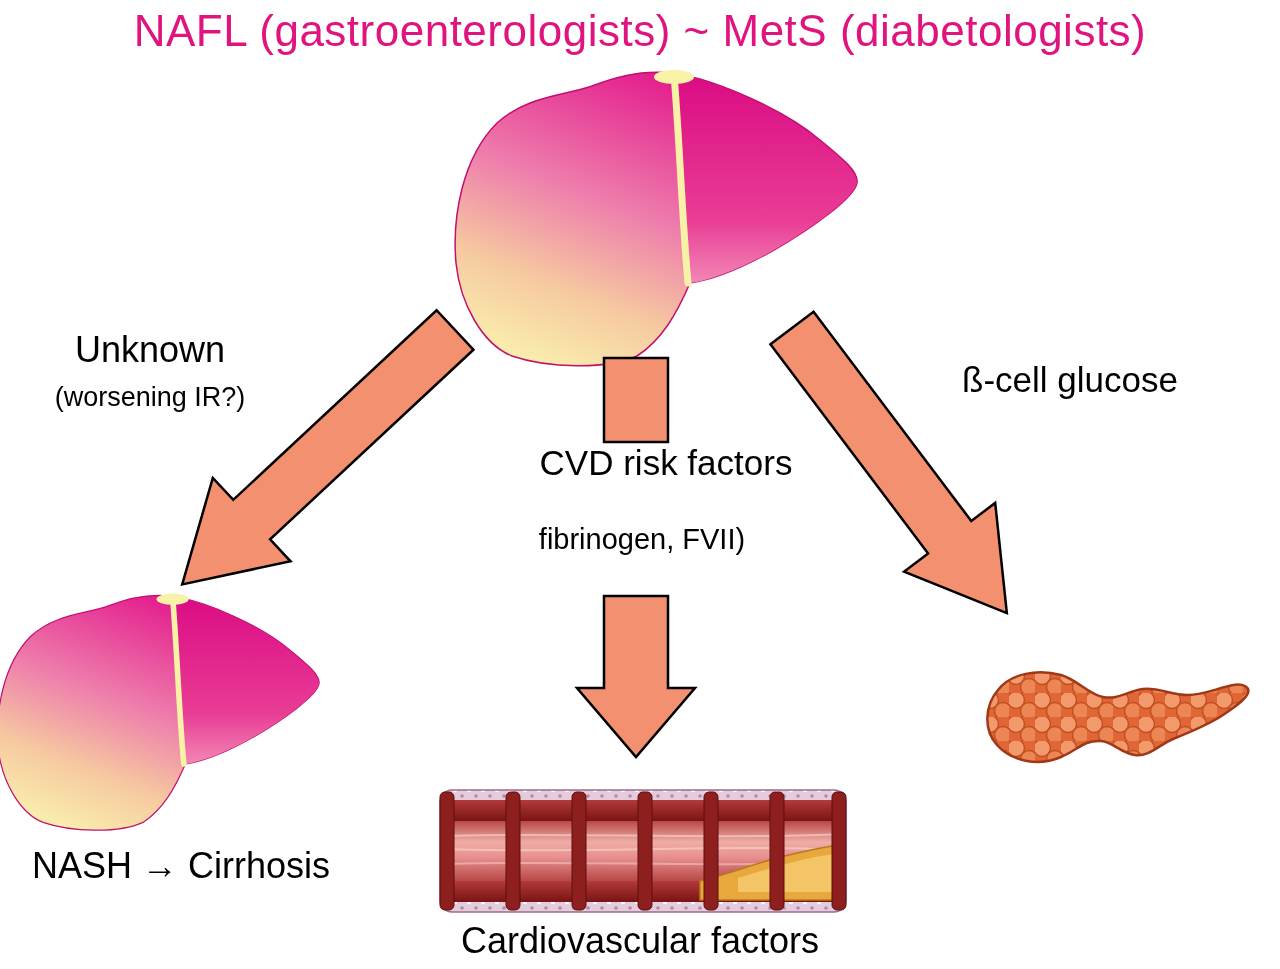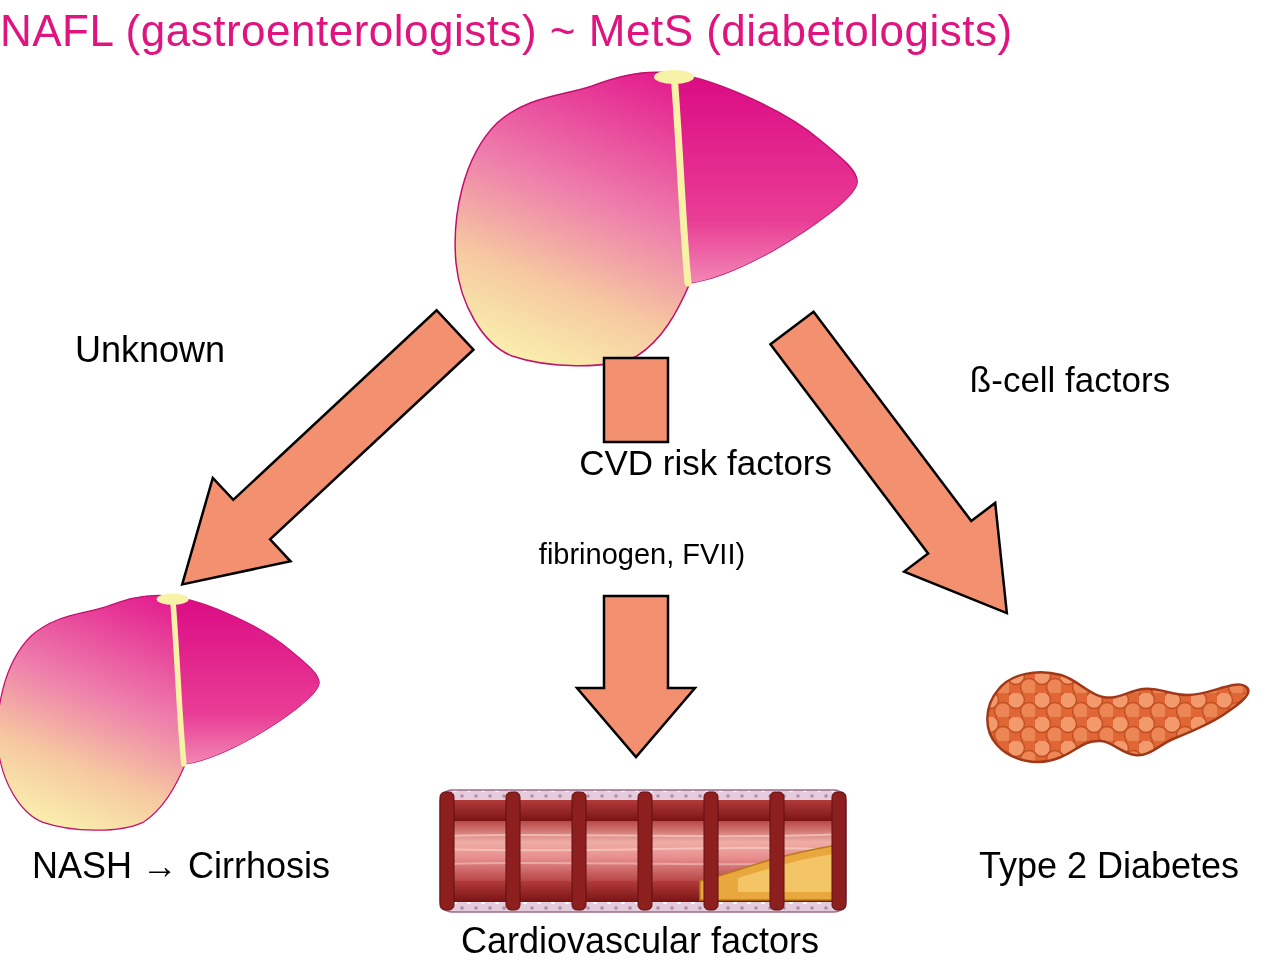"NAFL (gastroenterologists) ~ MetS" .title { text-align: none -> center }
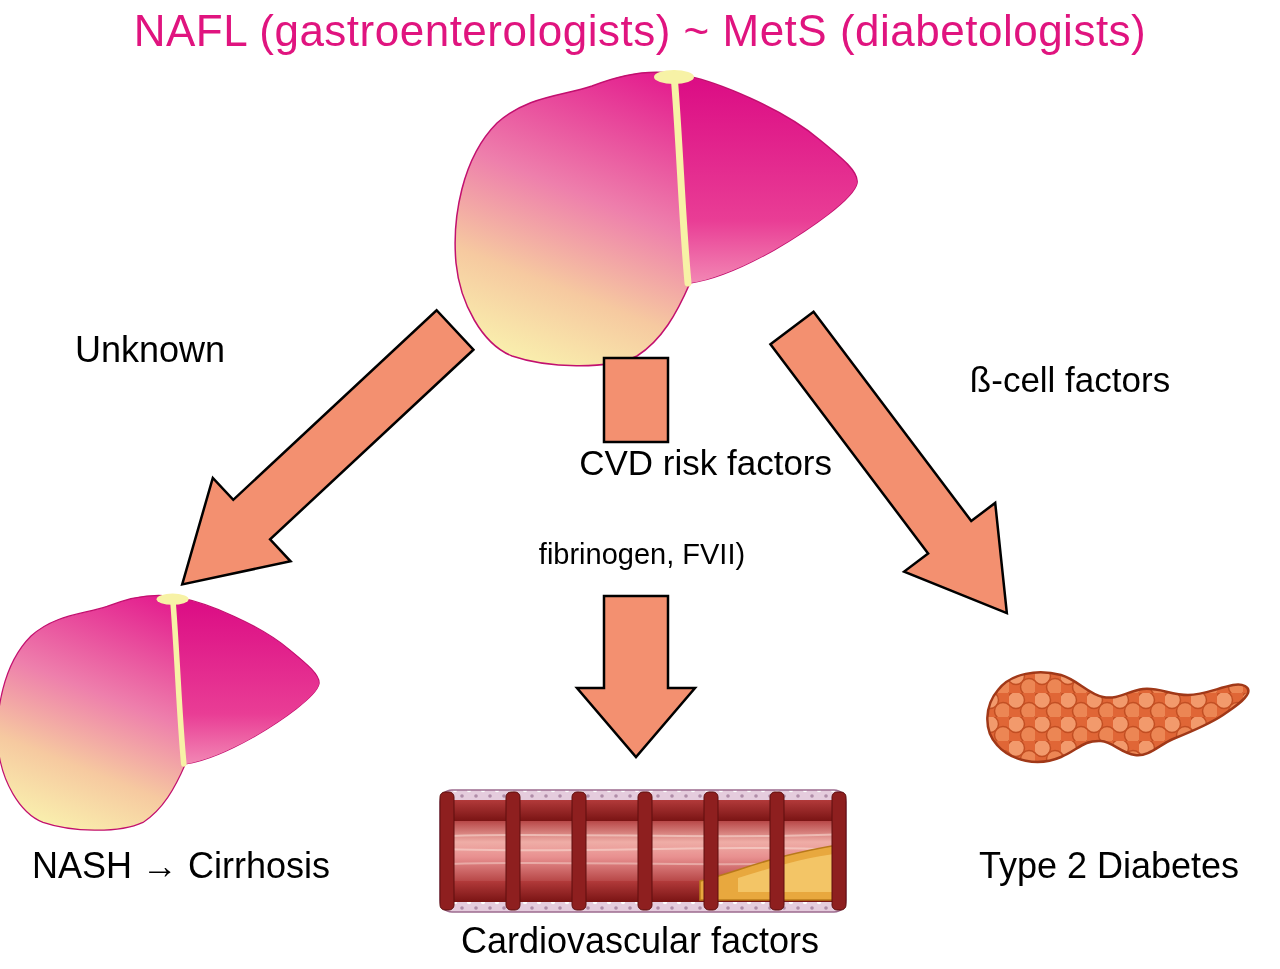"(worsening IR?)" div.label { html: none -> <div>(worsening IR?)</div> }
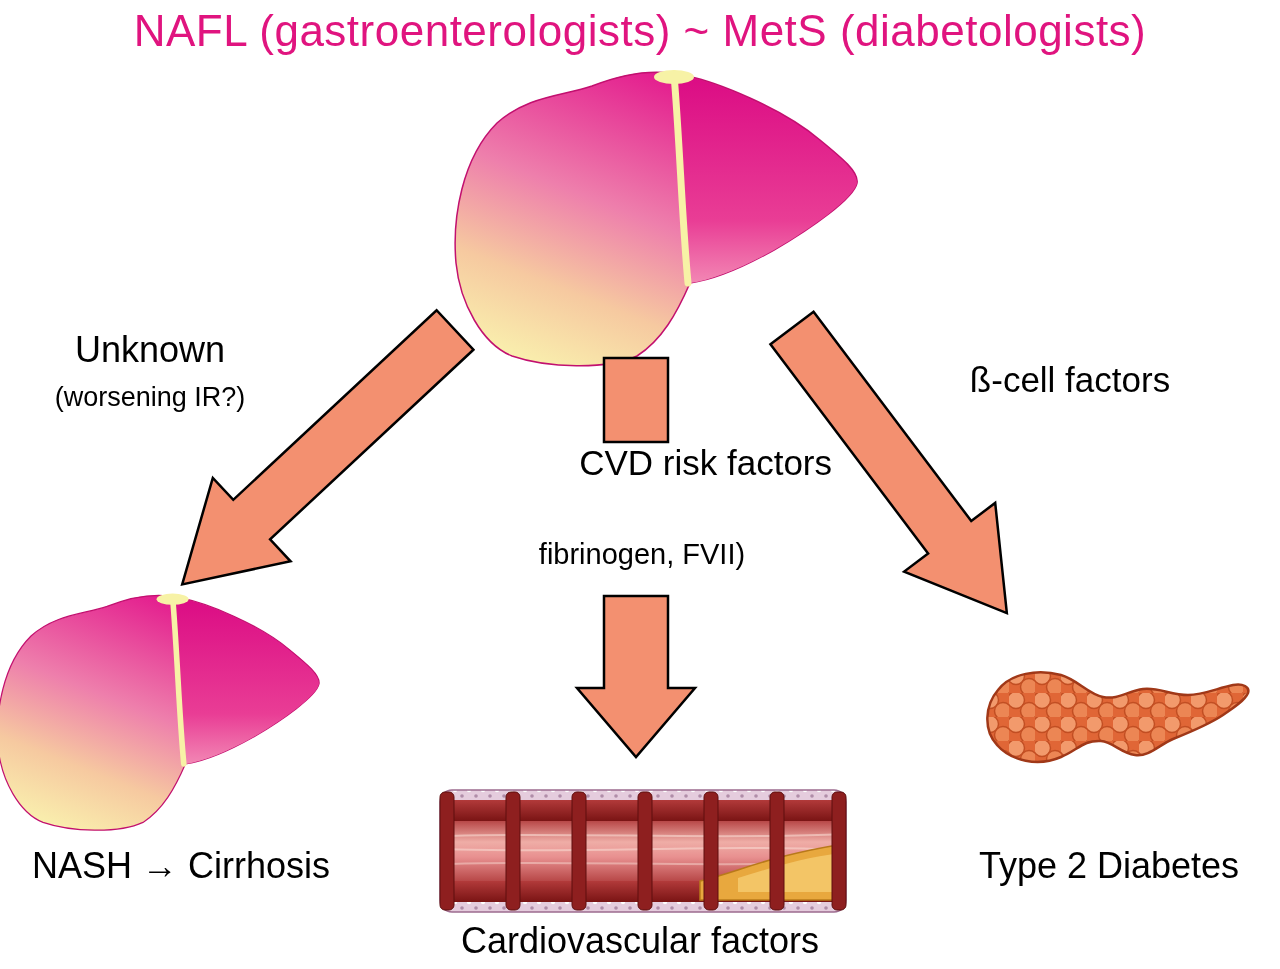"ß-cell factors" div.label { text: factors -> glucose }
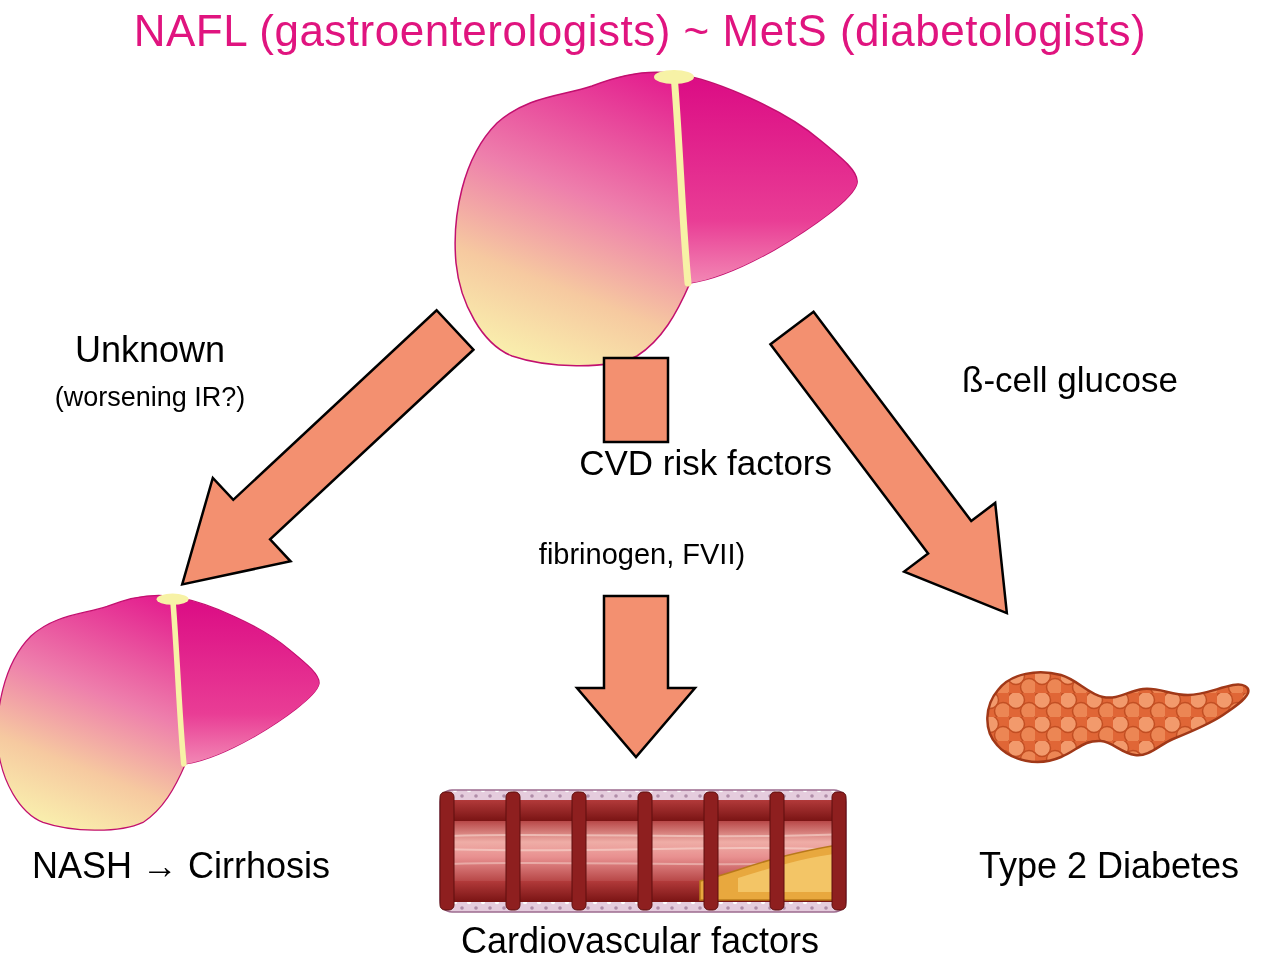"CVD risk factors" .pos-cvd { left: 452px -> 476px; text-align: right -> none }
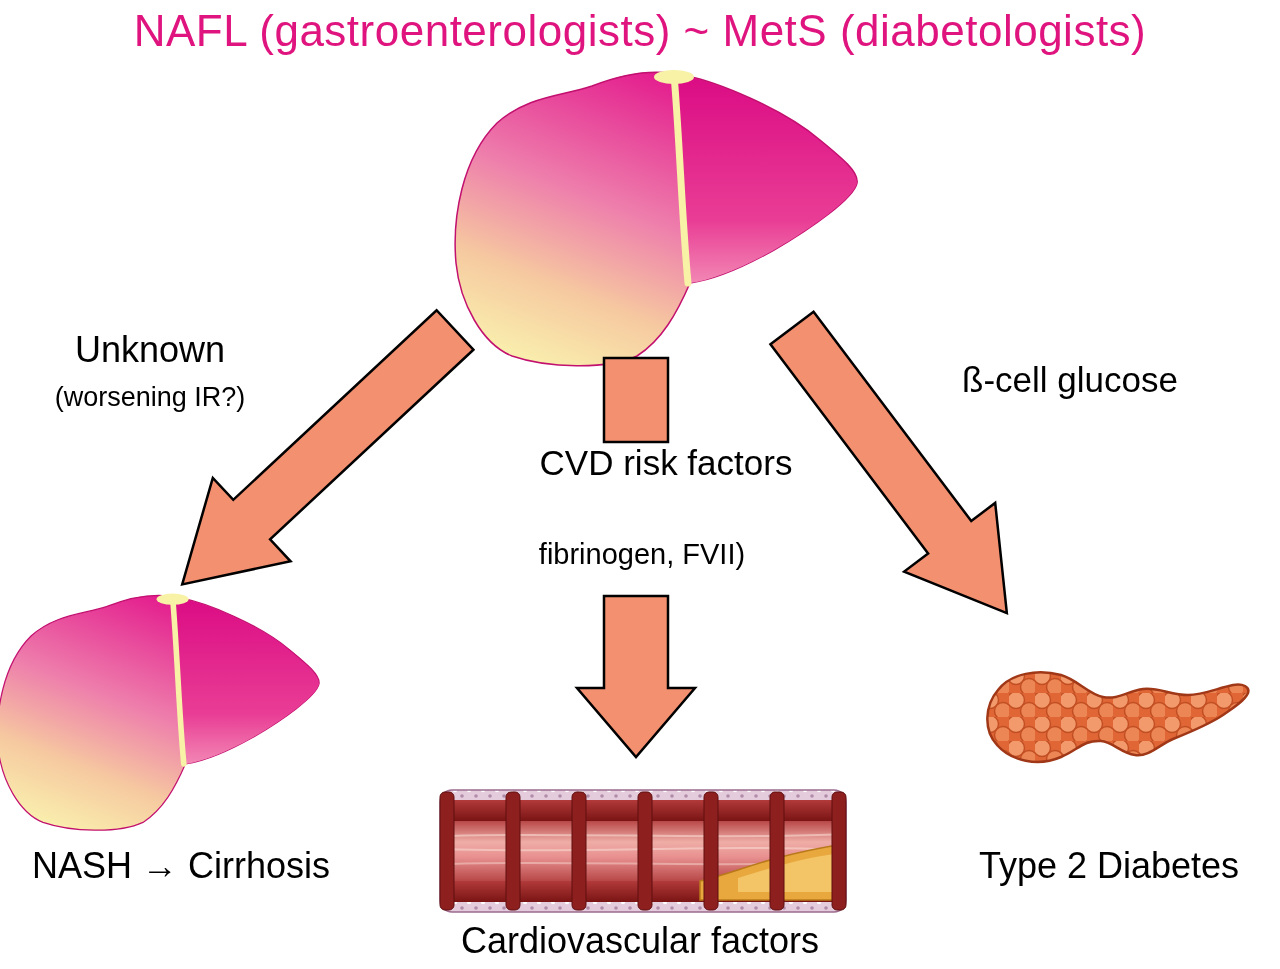"fibrinogen, FVII)" .pos-cvd-sub2 { top: 538px -> 523px }
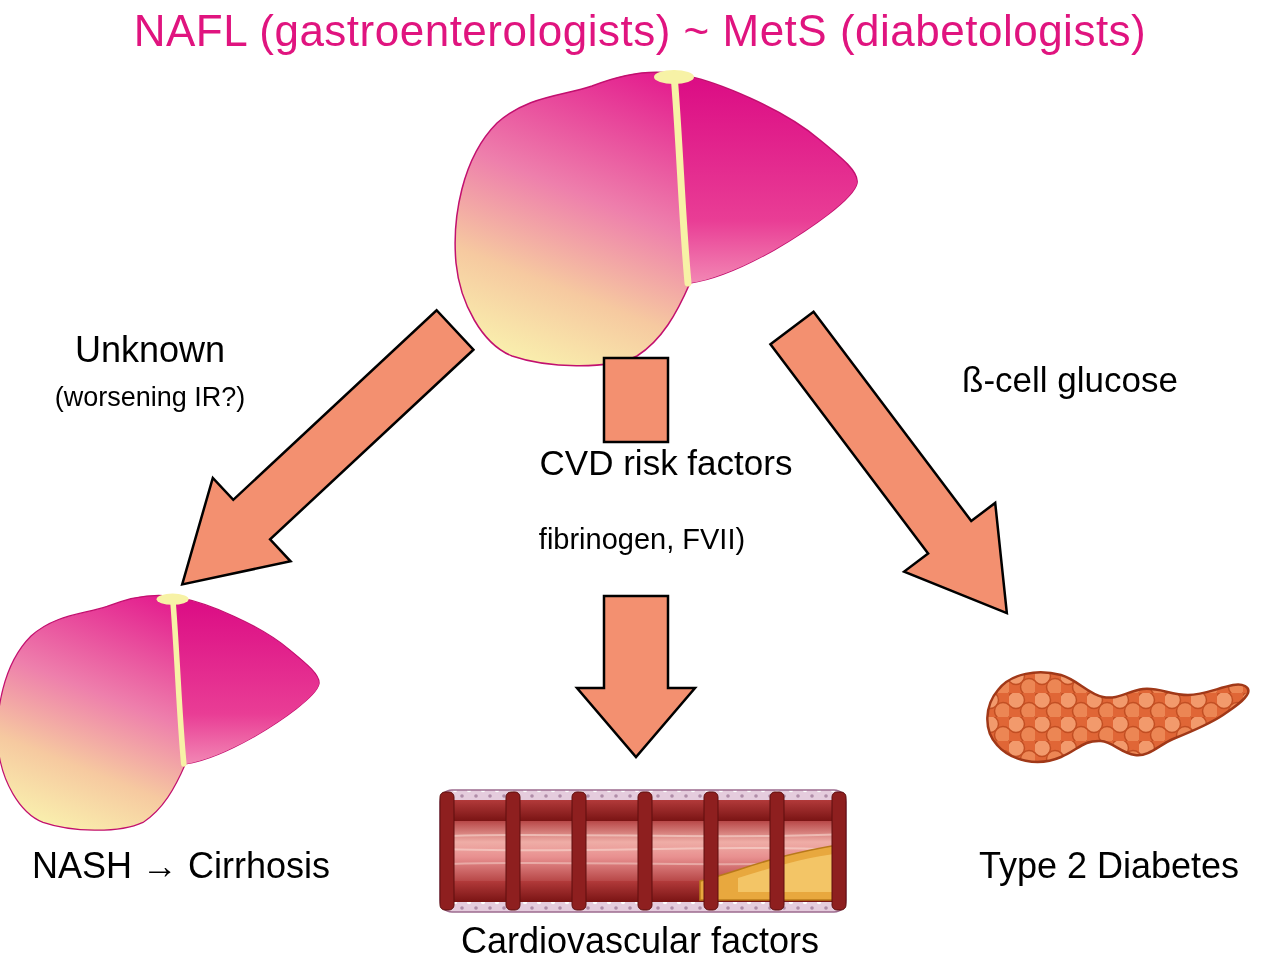"Type 2 Diabetes" div.label { html: <div>Type 2 Diabetes</div> -> none }
